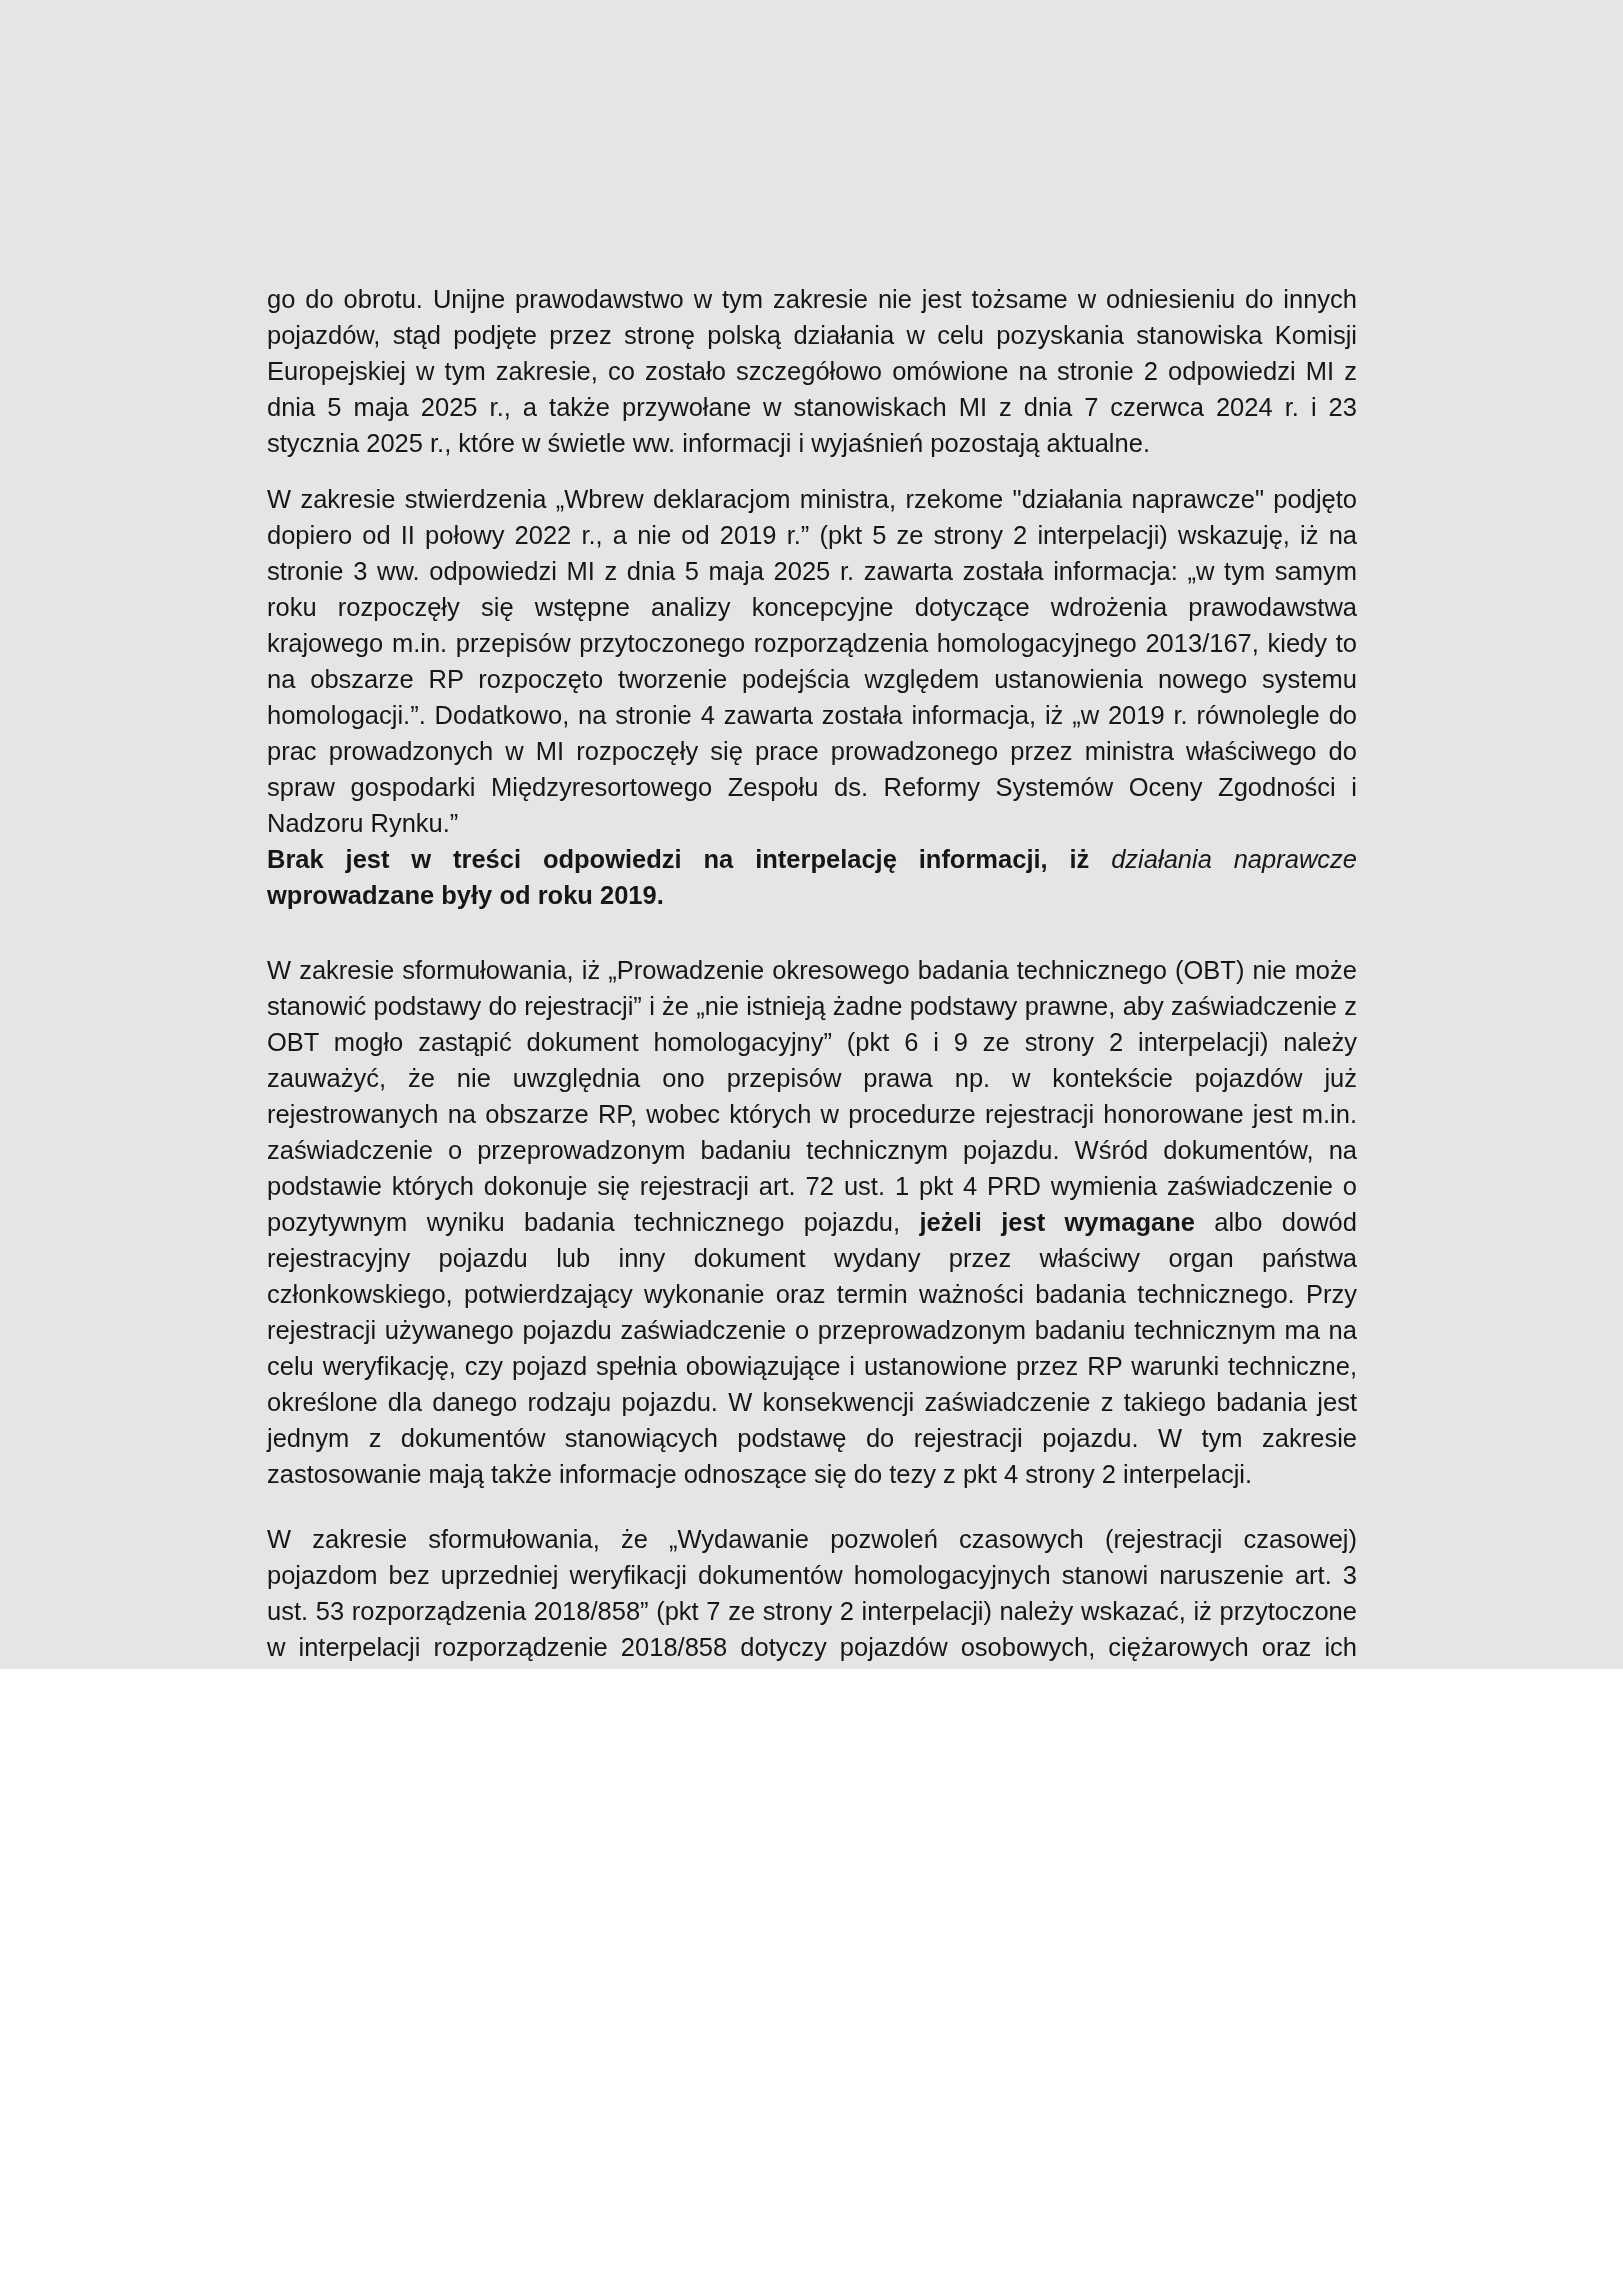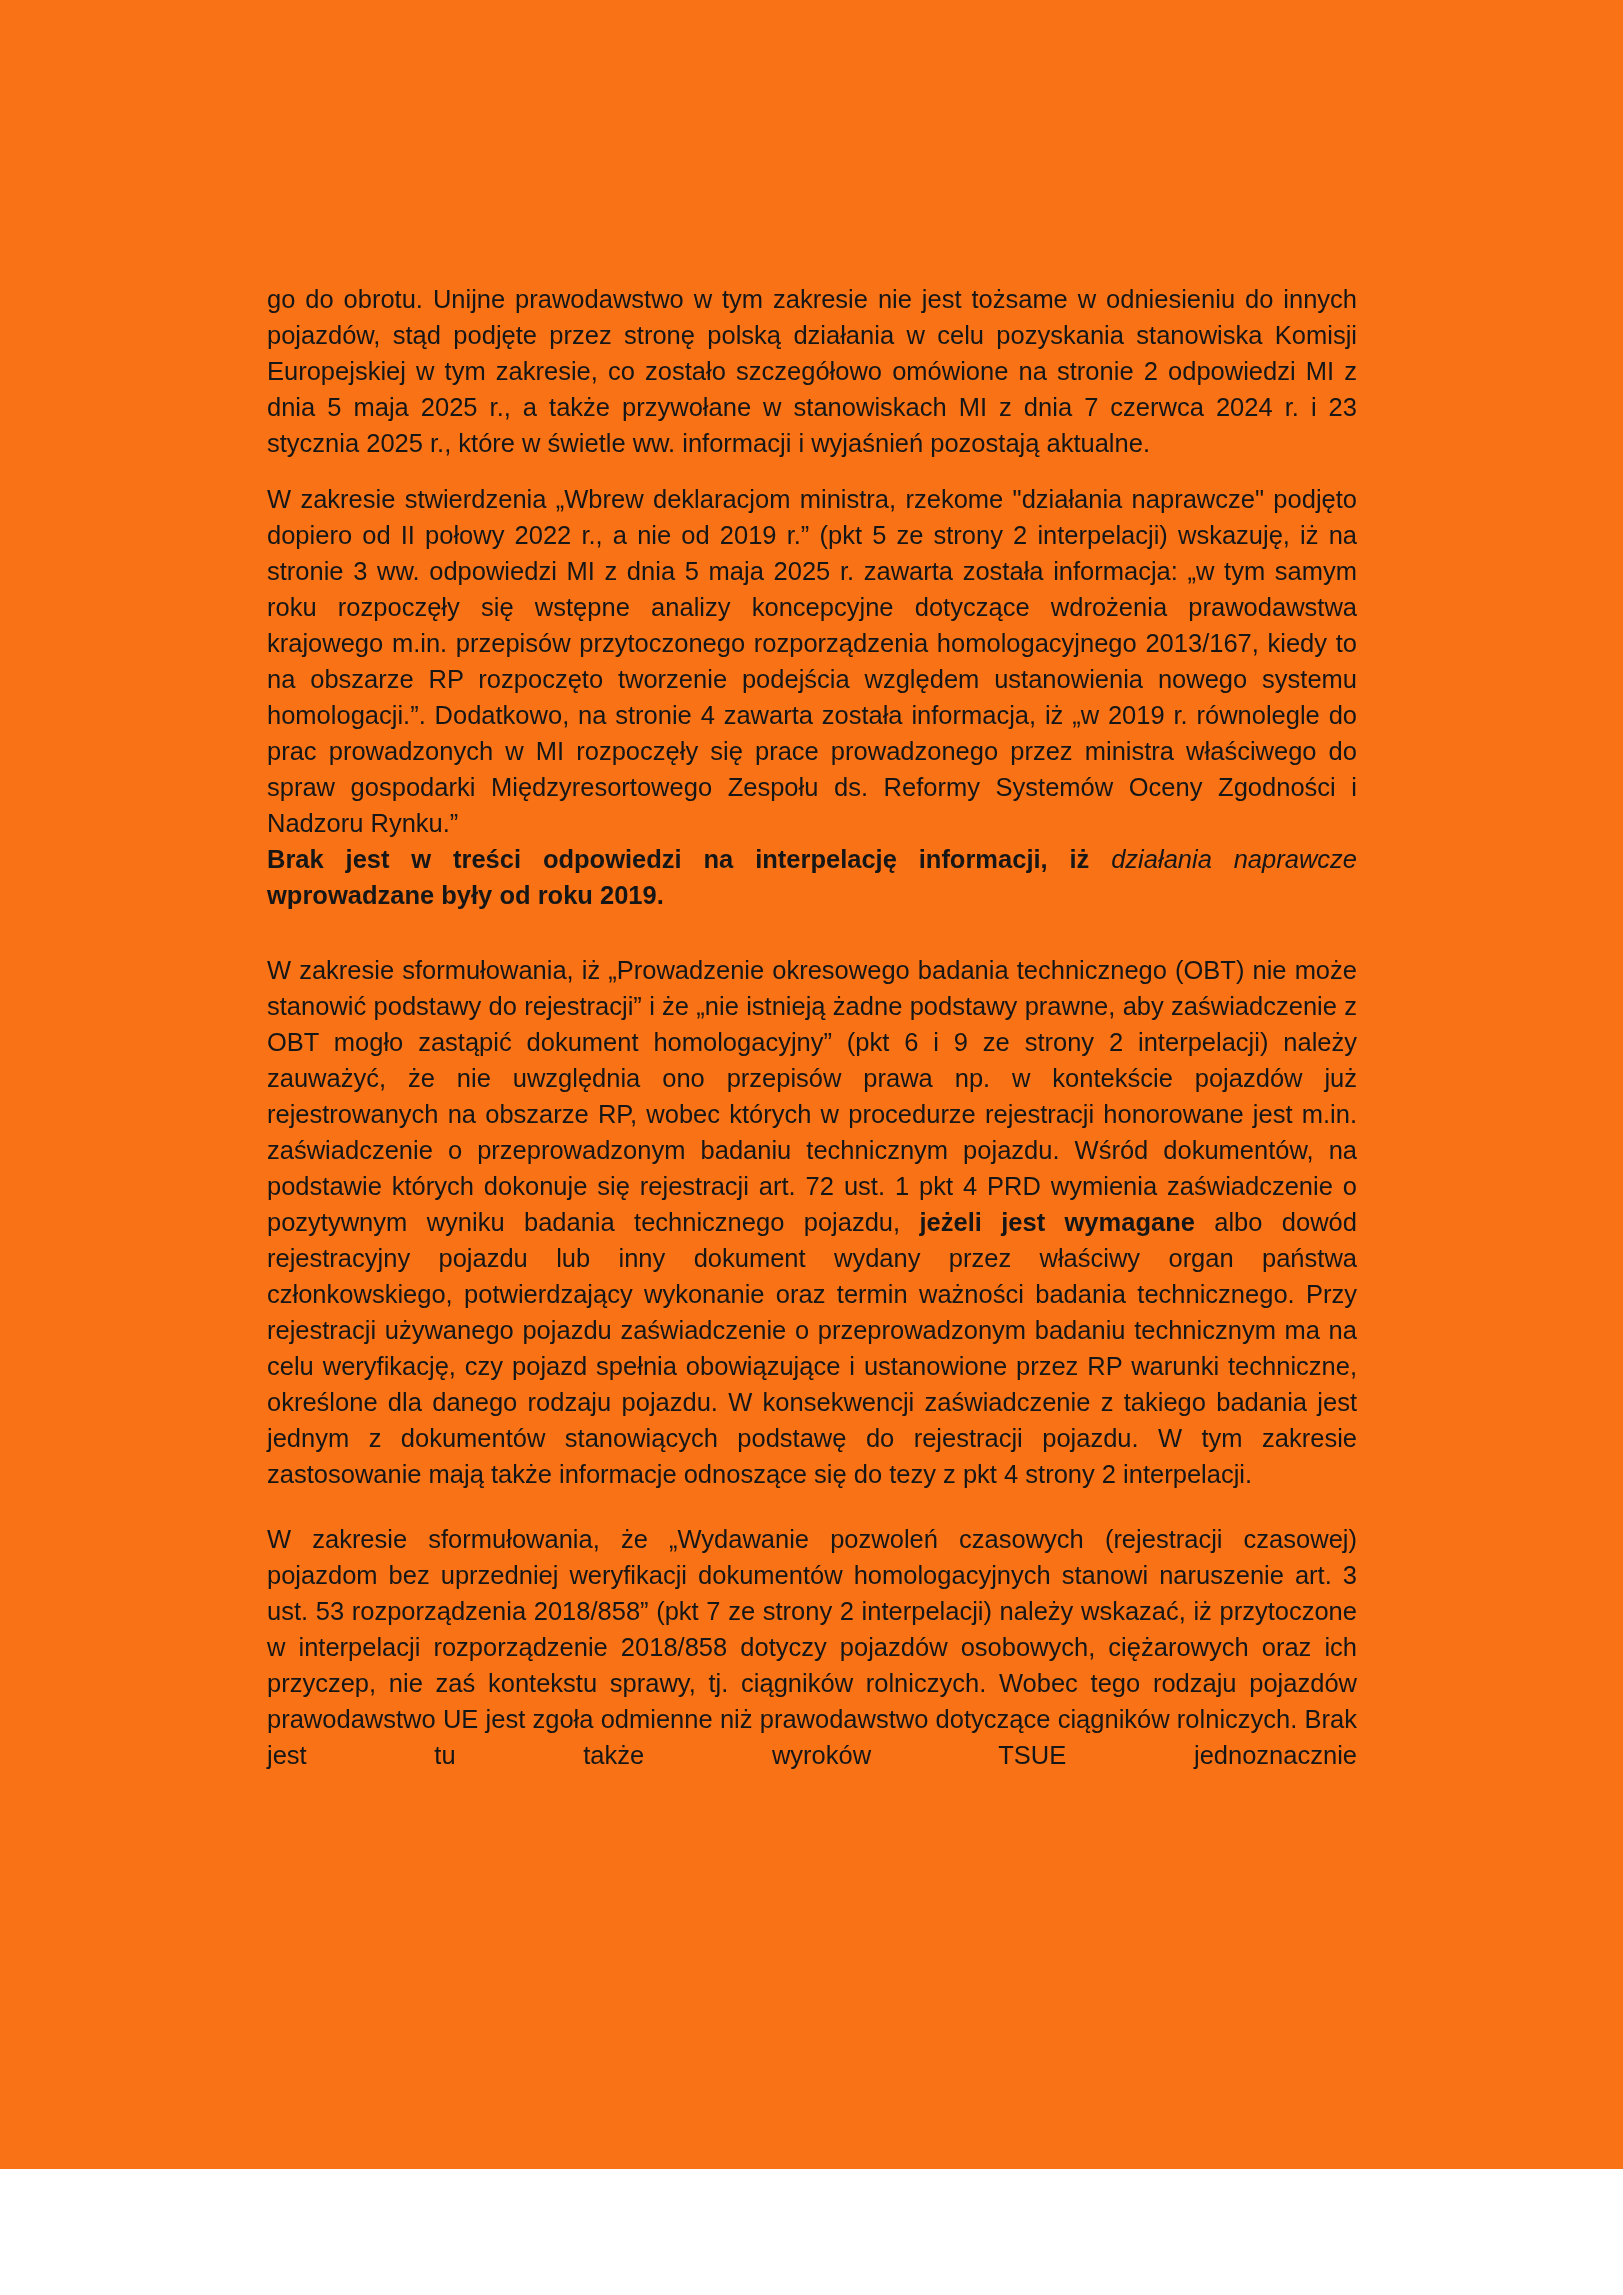"go do obrotu. Unijne prawodawstwo" .page { background: #f97316 -> #e5e5e5; height: 2169px -> 1669px }
